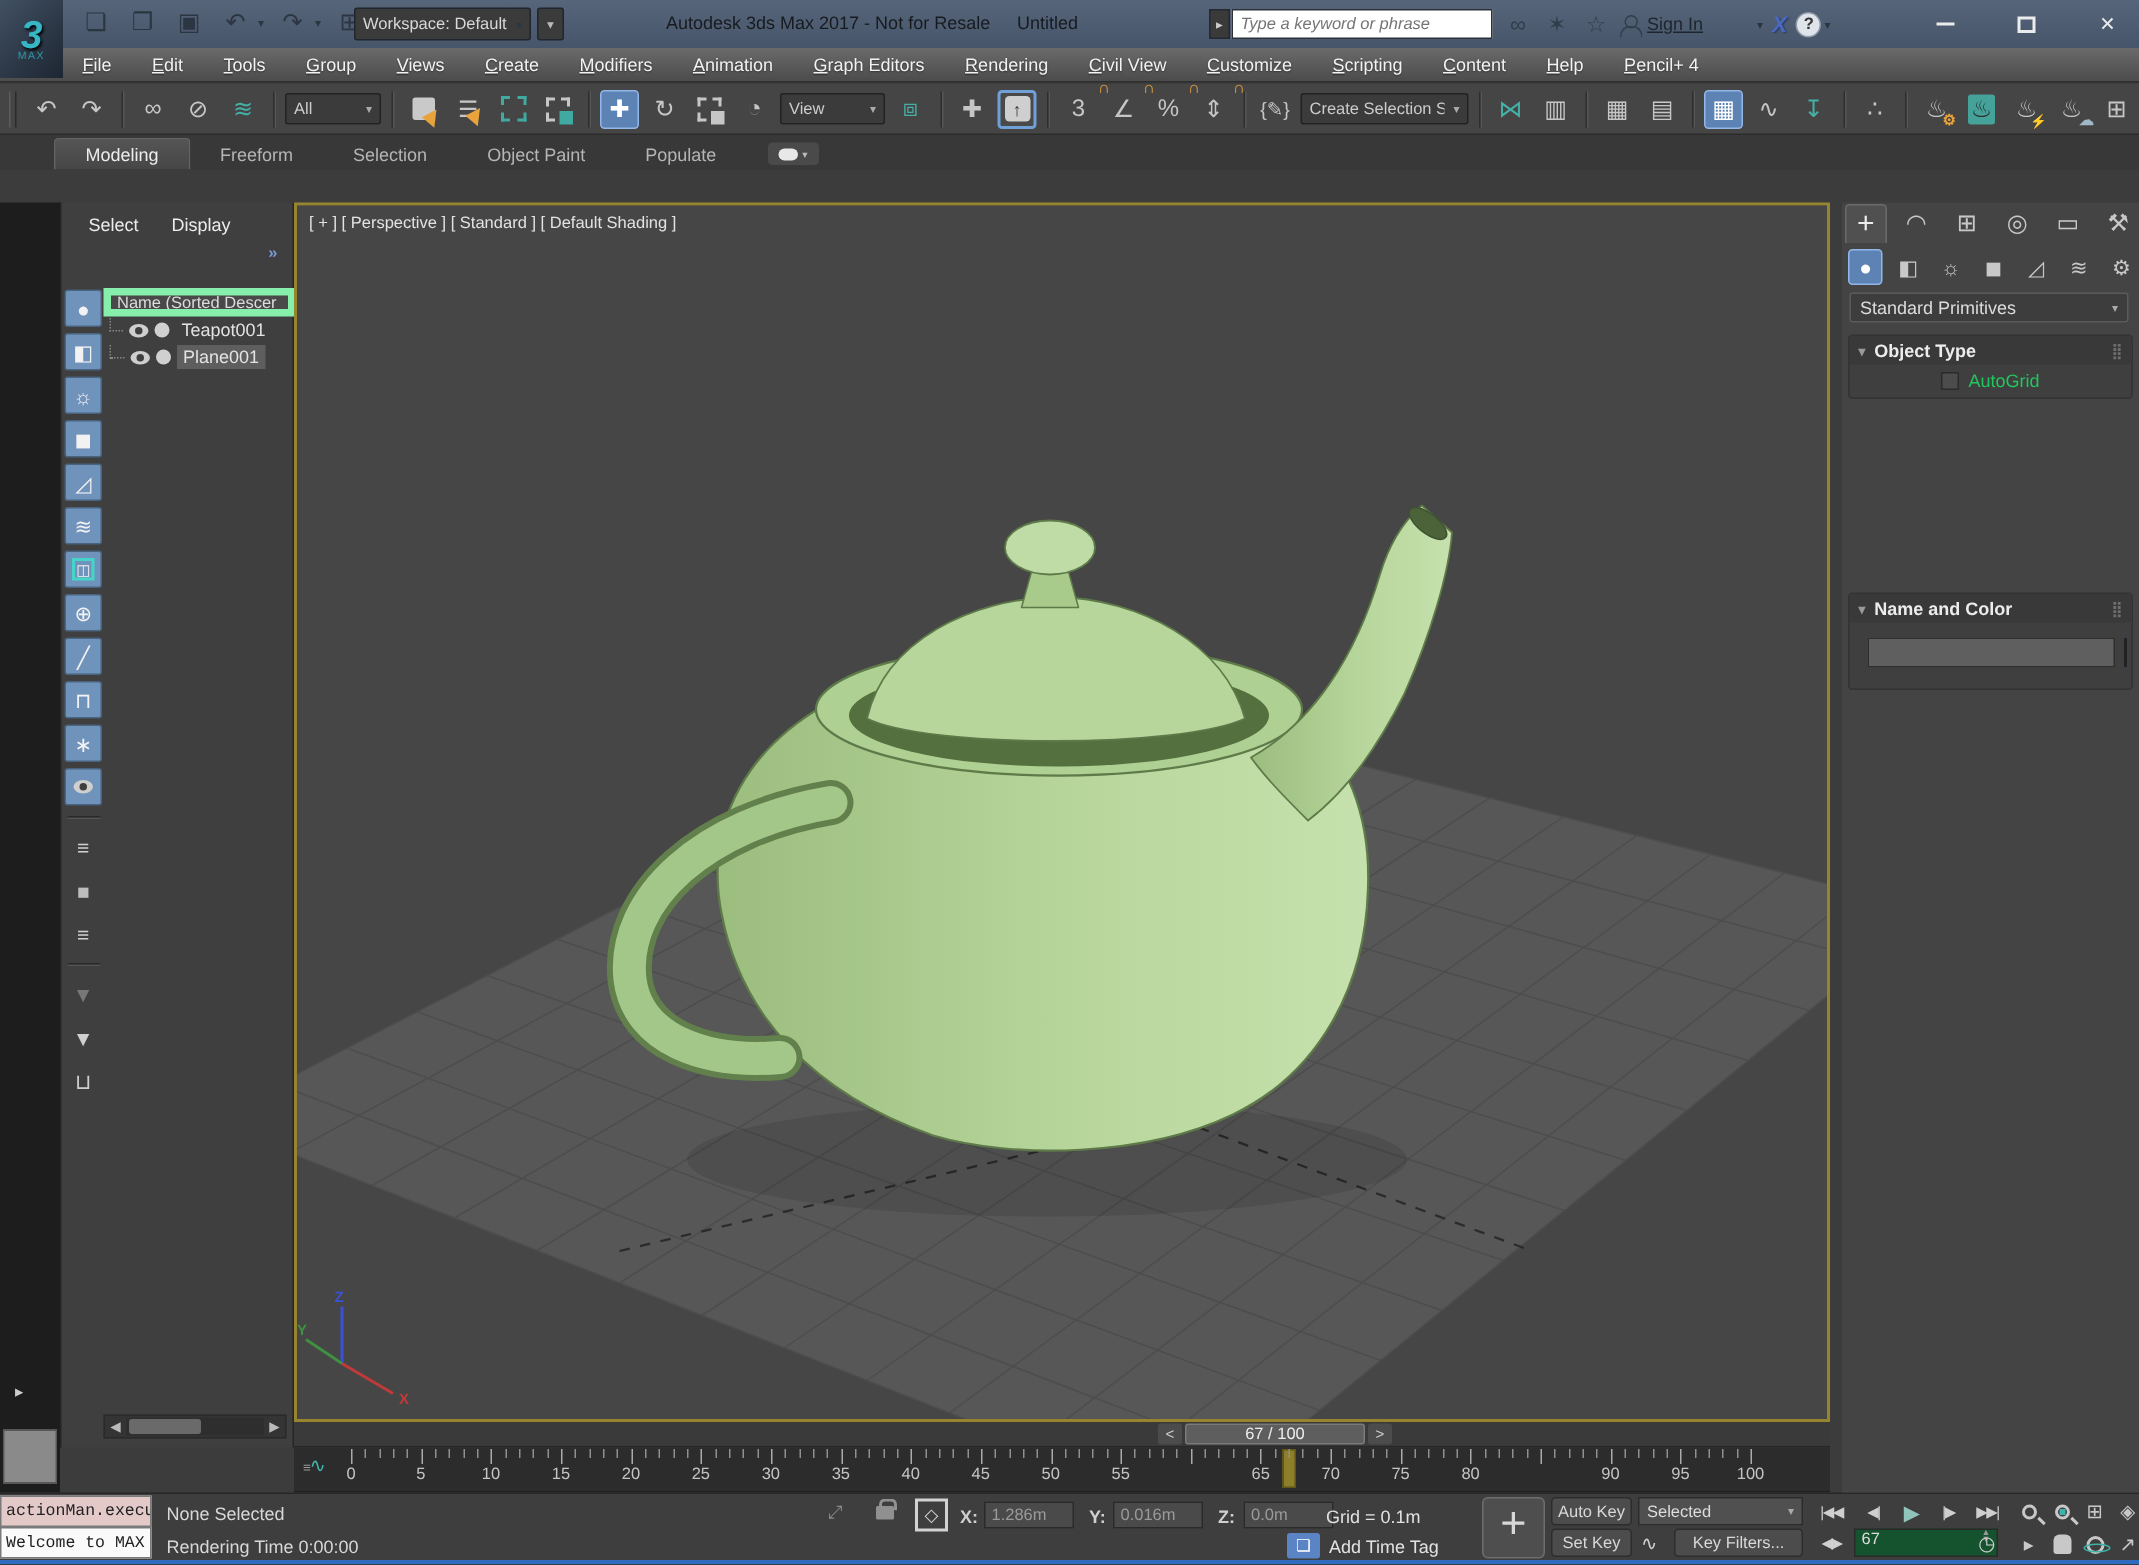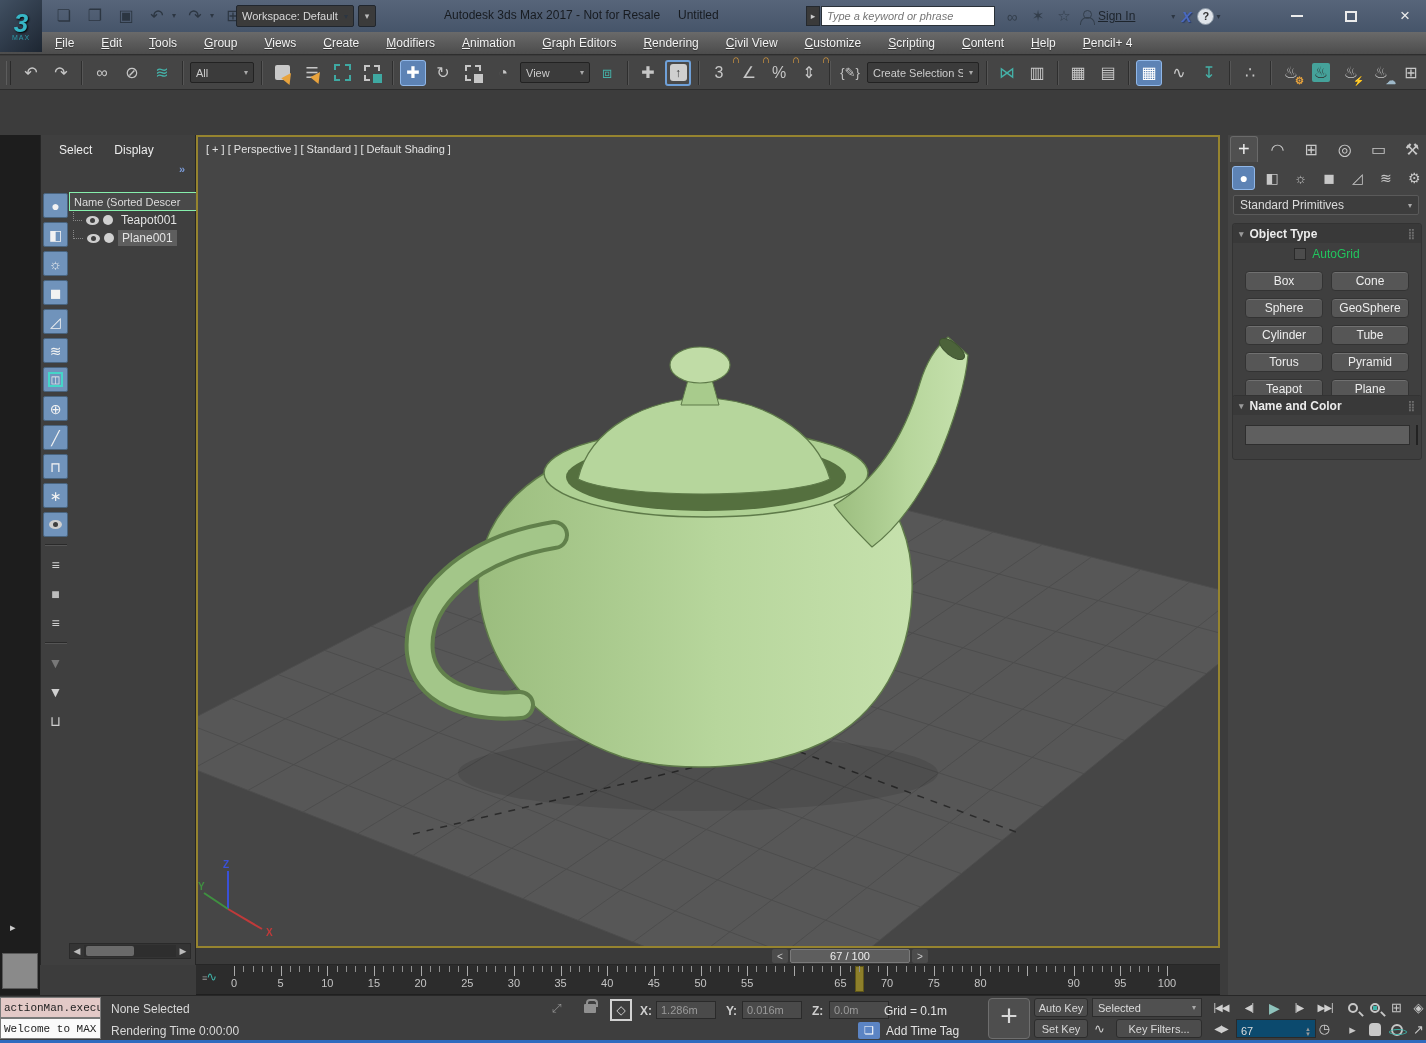"Modeling" div.ribbon { html: none -> <div> <div> <span></span> <span>▾</span> </div> <span>Modeling</span> <span>Freeform</span> <span>Selection</span> <span>Object Paint</span> <span>Populate</span> </div> }
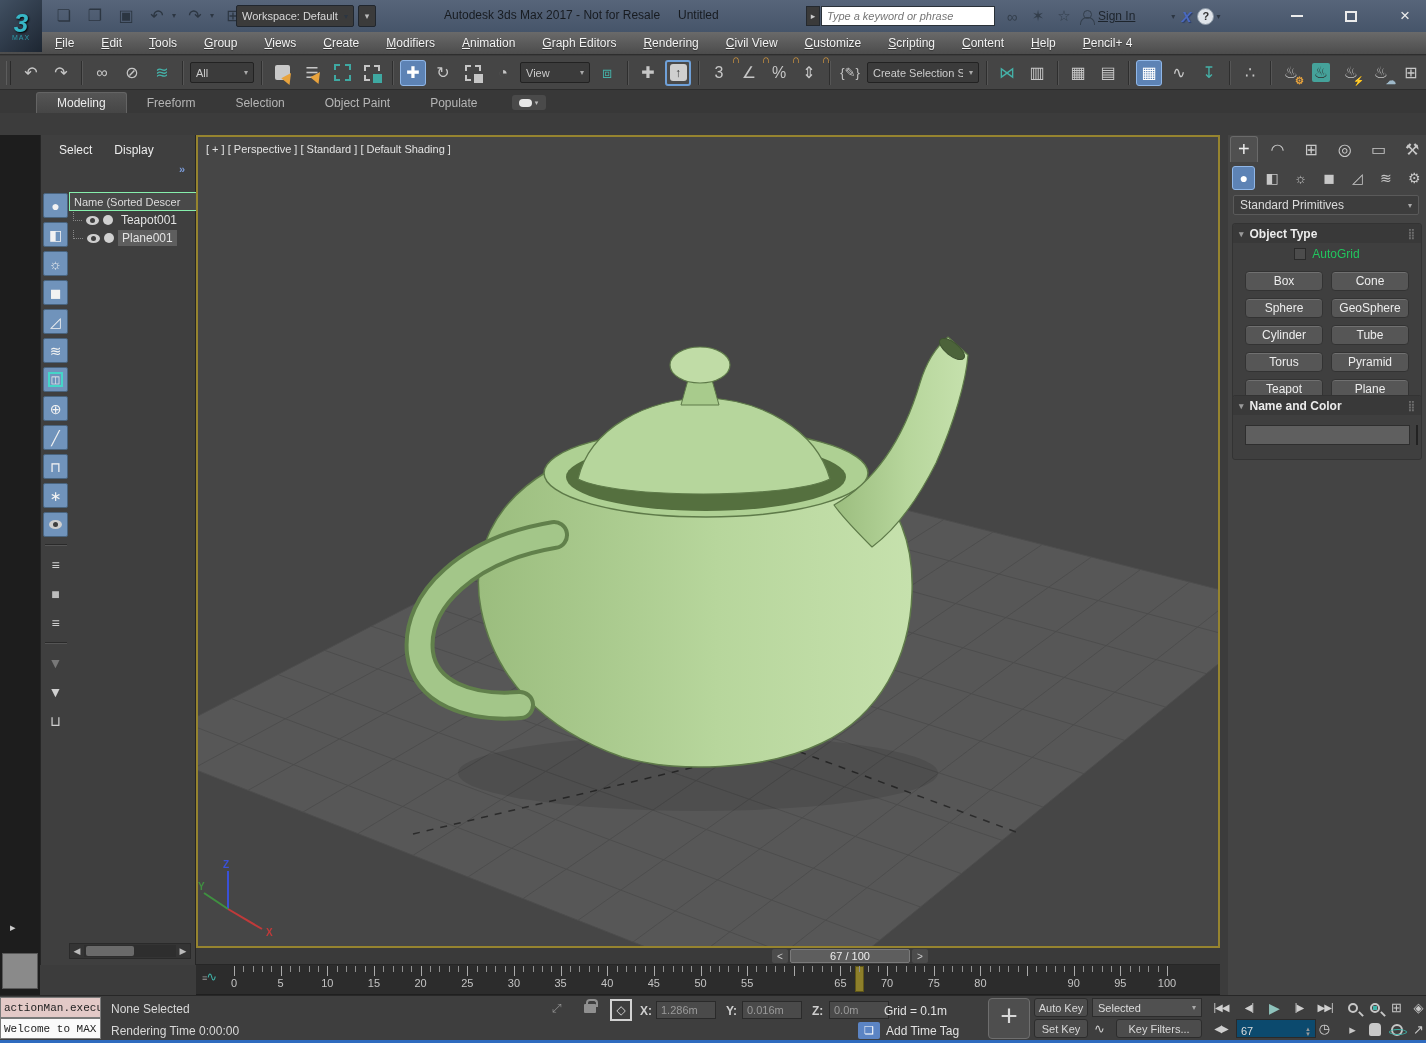"Name (Sorted Descer" .colhdr { border: 1px solid #86efac -> 5px solid #86efac }
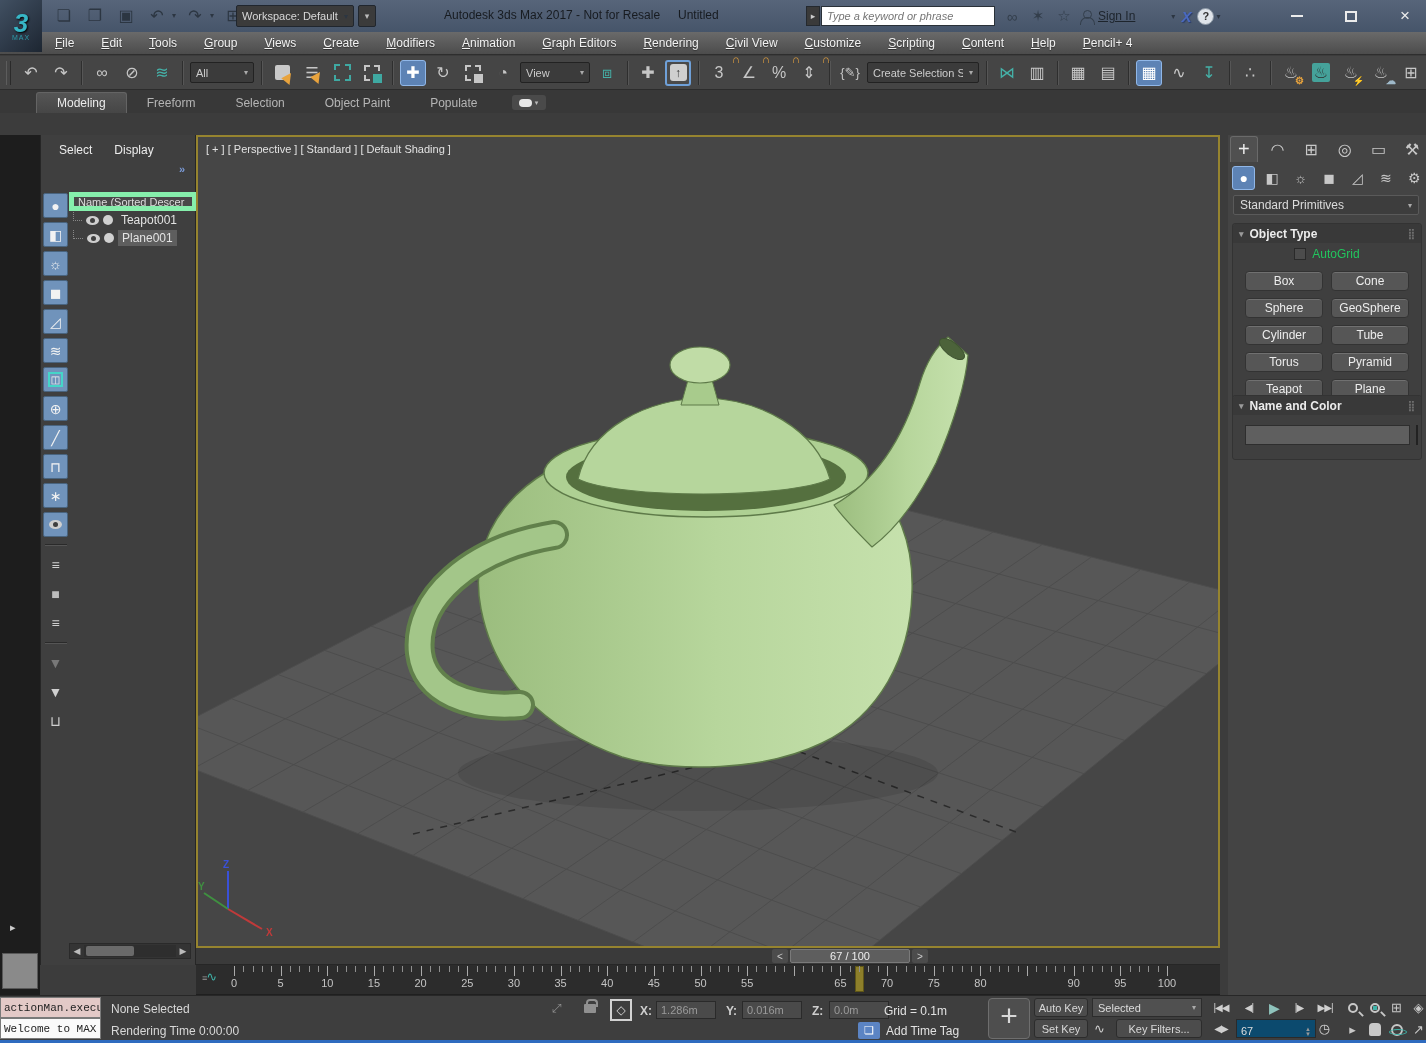"Box" div.obgrid { html: <div> <div>Box</div> <div>Cone</div> <div>Sphere</div> <div>GeoSphere</div> <div>Cylinder</div> <div>Tube</div> <div>Torus</div> <div>Pyramid</div> <div>Teapot</div> <div>Plane</div> <div>TextPlus</div> </div> -> none }
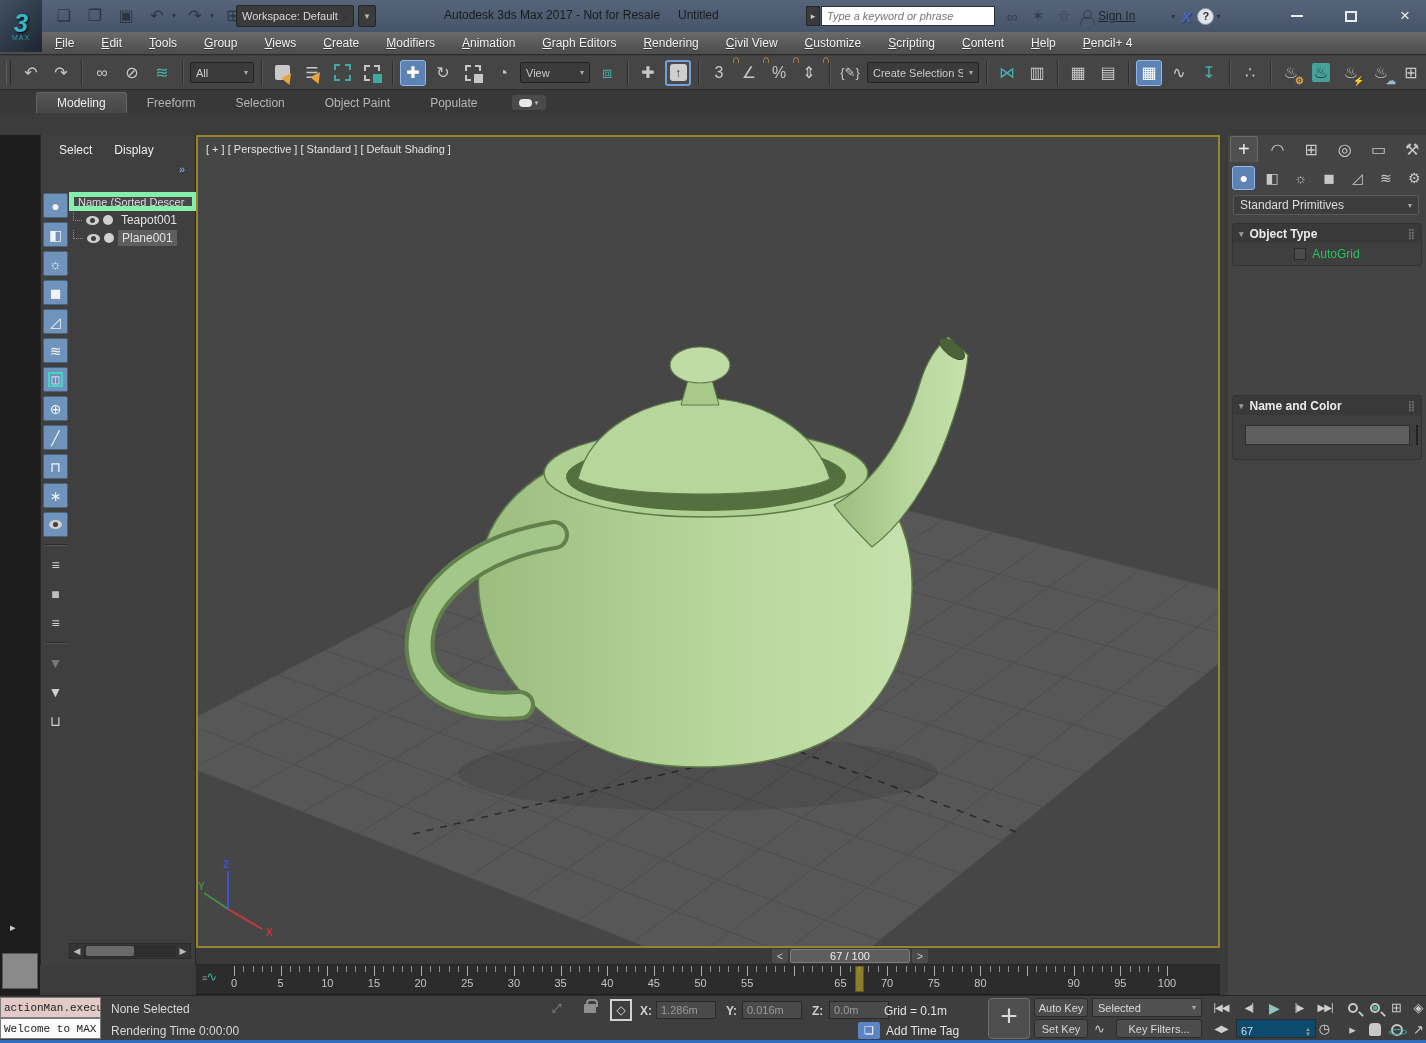"67" .framefld { align-items: flex-end -> flex-start; background: #0c4a6e -> #14532d; width: 80px -> 96px }
